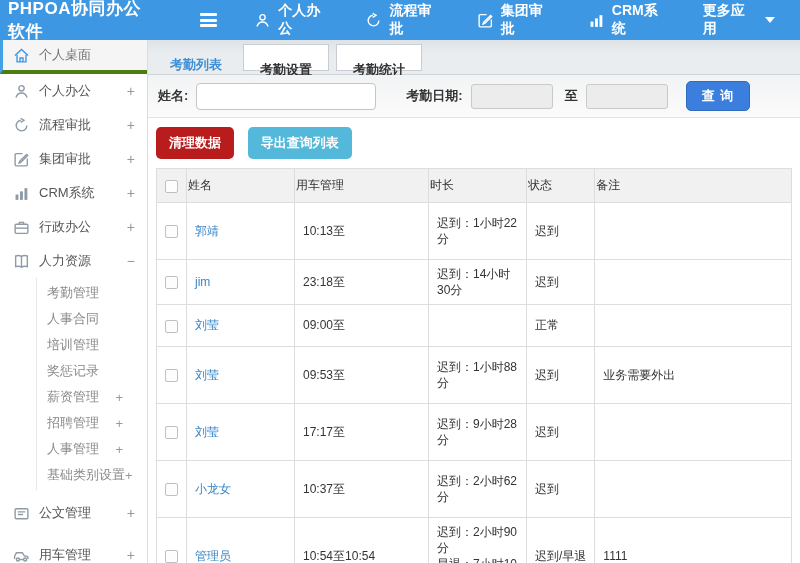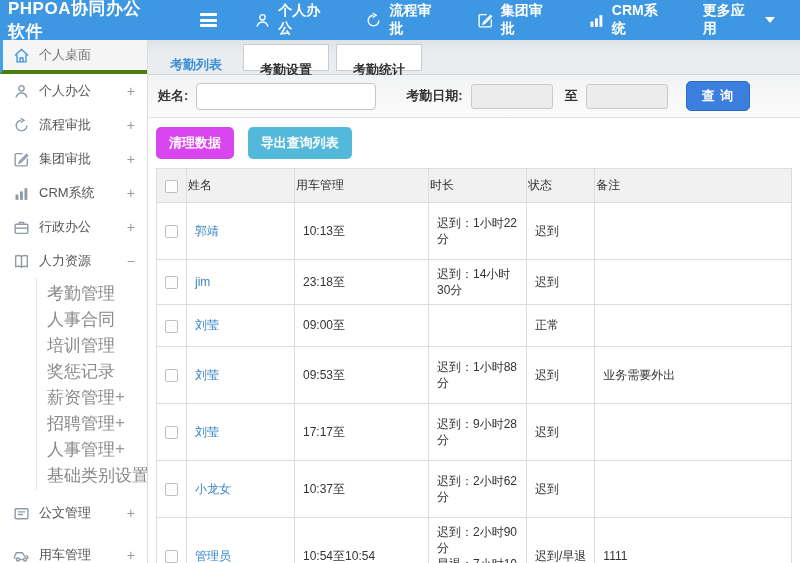"清理数据" .btn.danger { background: #d946ef -> #b91c1c }
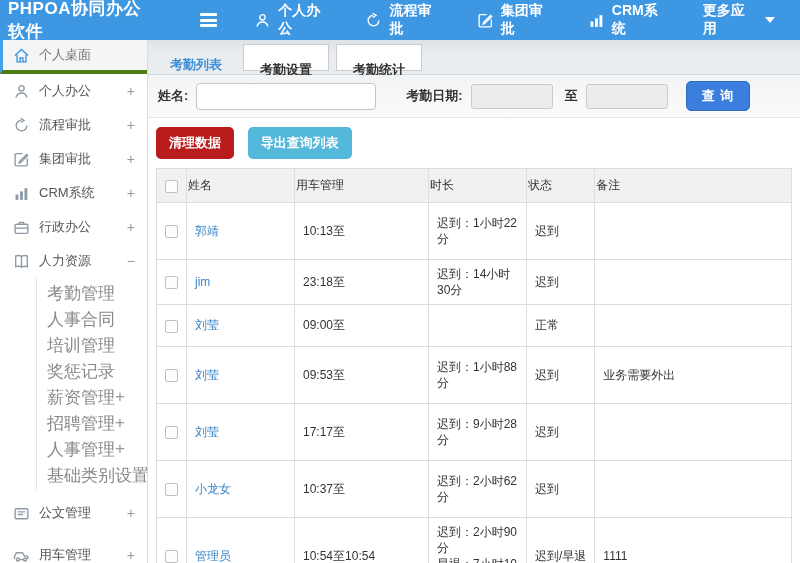"考勤管理" .sub-item { font-size: 17px -> 13px }
